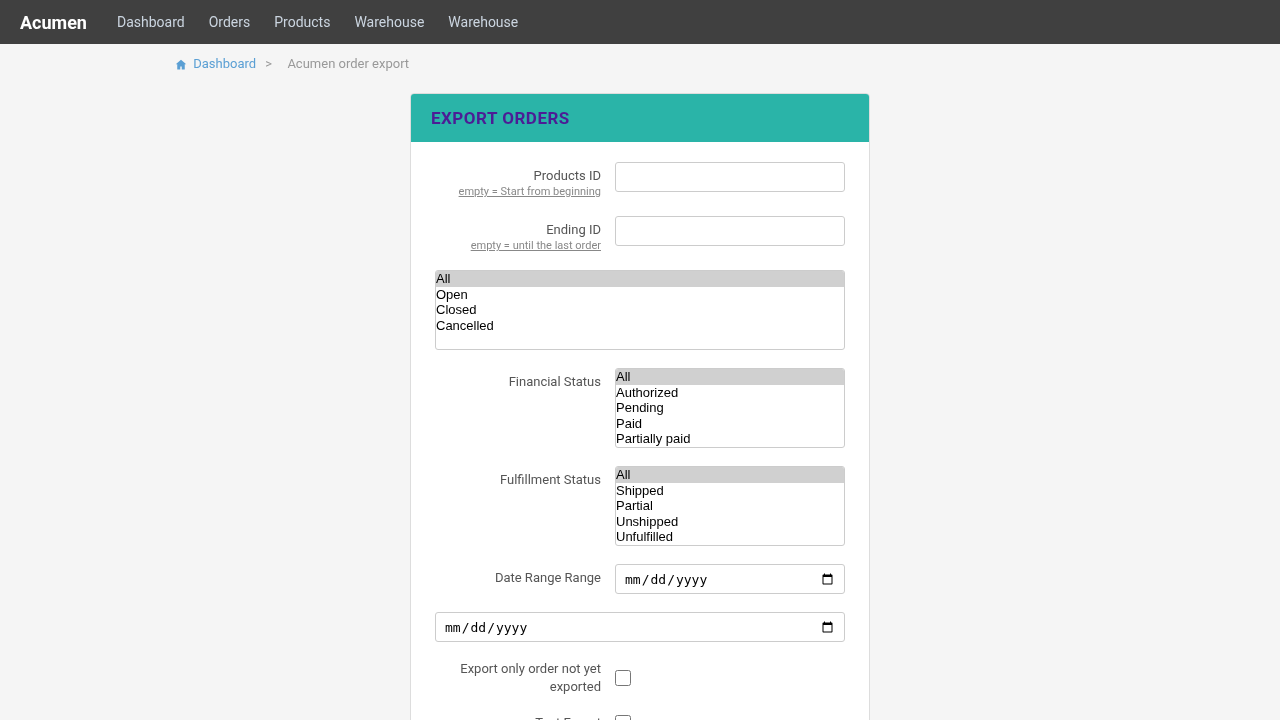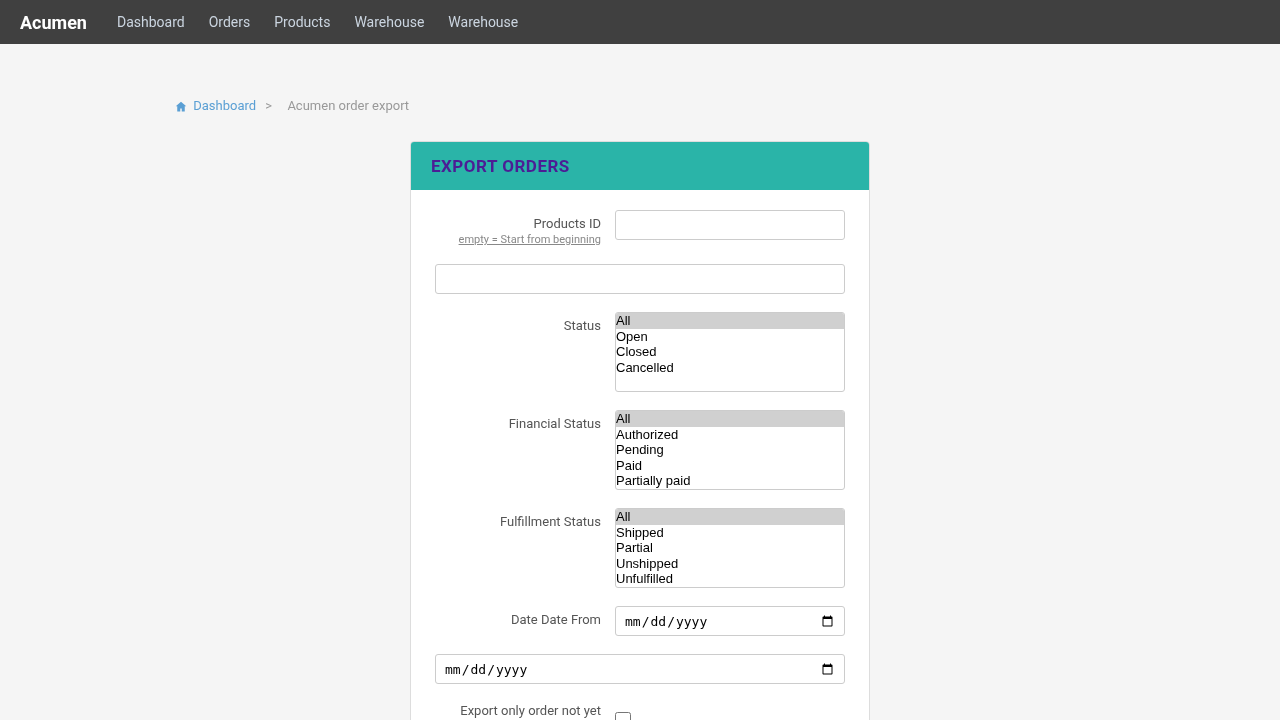"Dashboard > Acumen order export" .breadcrumb { margin-top: 36px -> none; padding: 18px 175px -> 12px 175px }
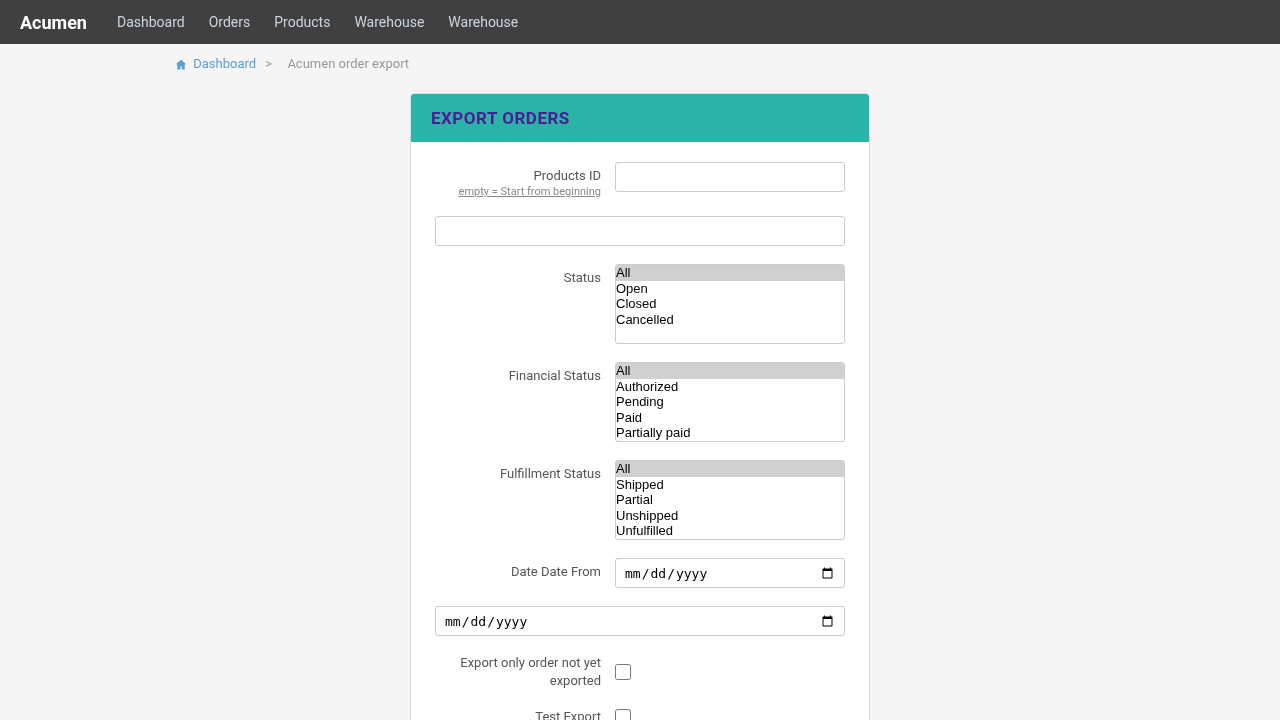"Ending ID" div.form-label-group { html: none -> <div> <span>Ending ID</span> <span>empty = until the last order</span> </div> }
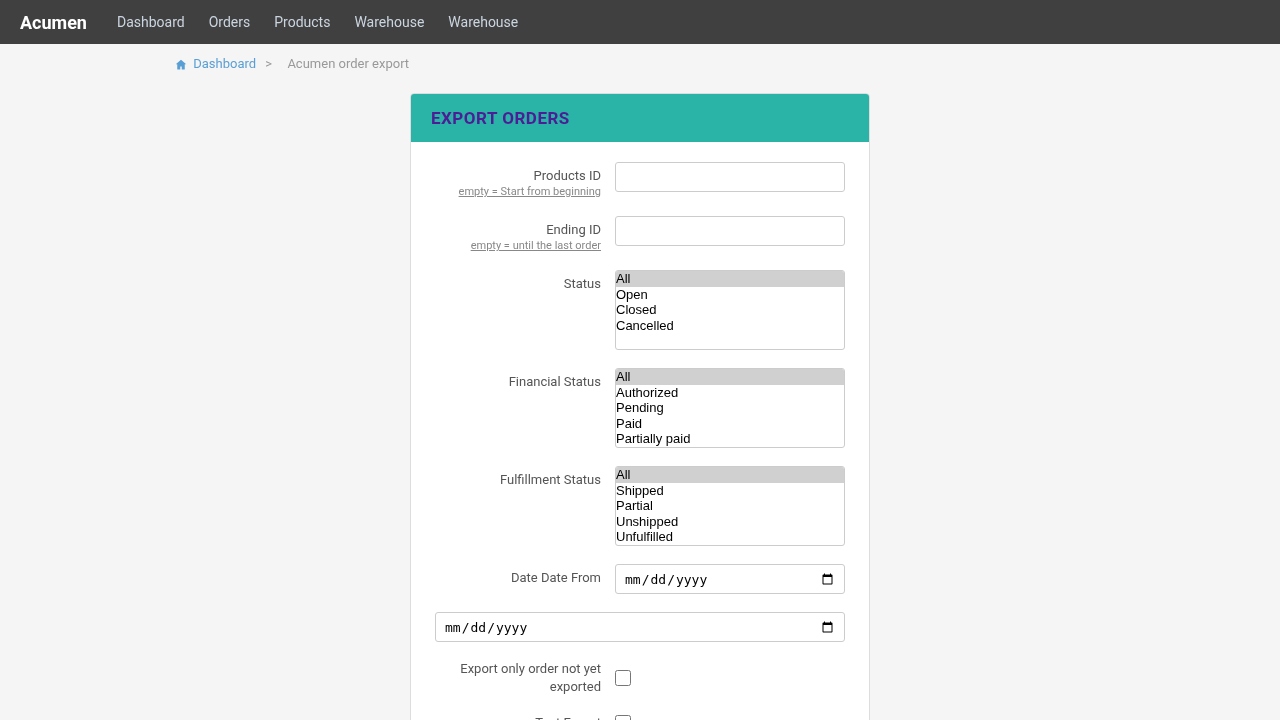"Status" div.form-label-group { html: <div> <span>Status</span> </div> -> none }
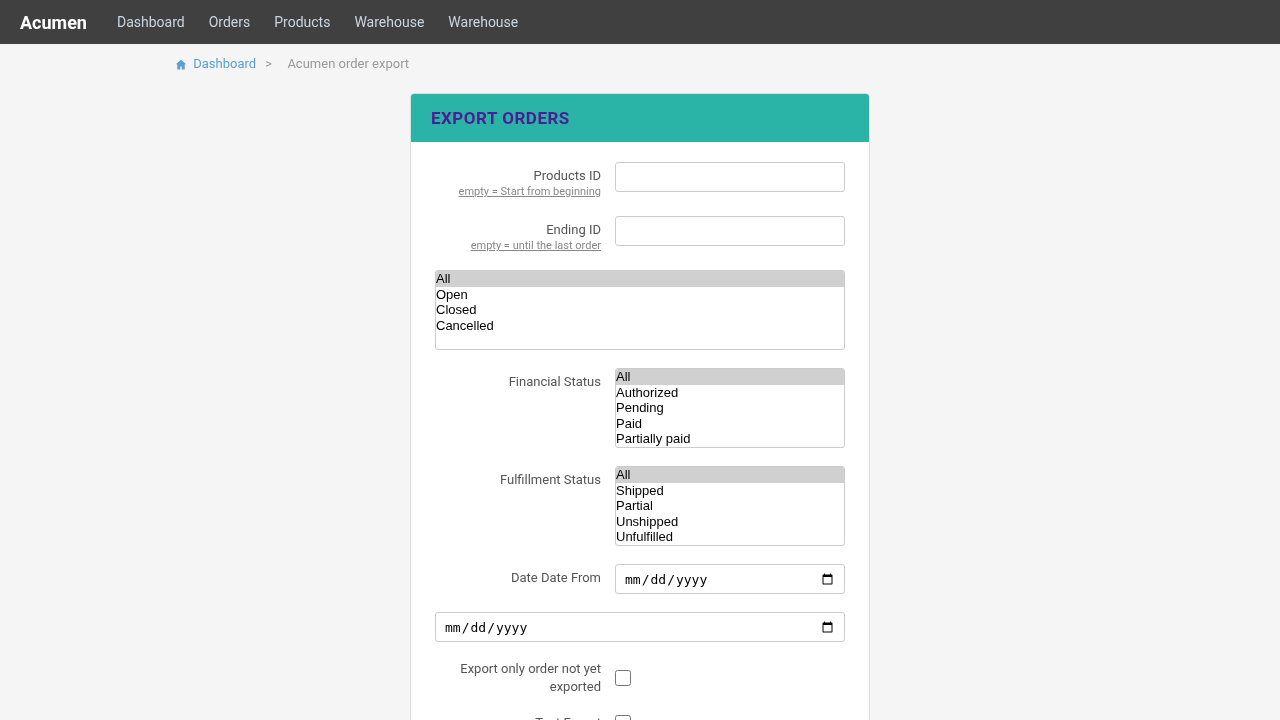"Date Date From" span.form-label { text: Date From -> Range Range }
